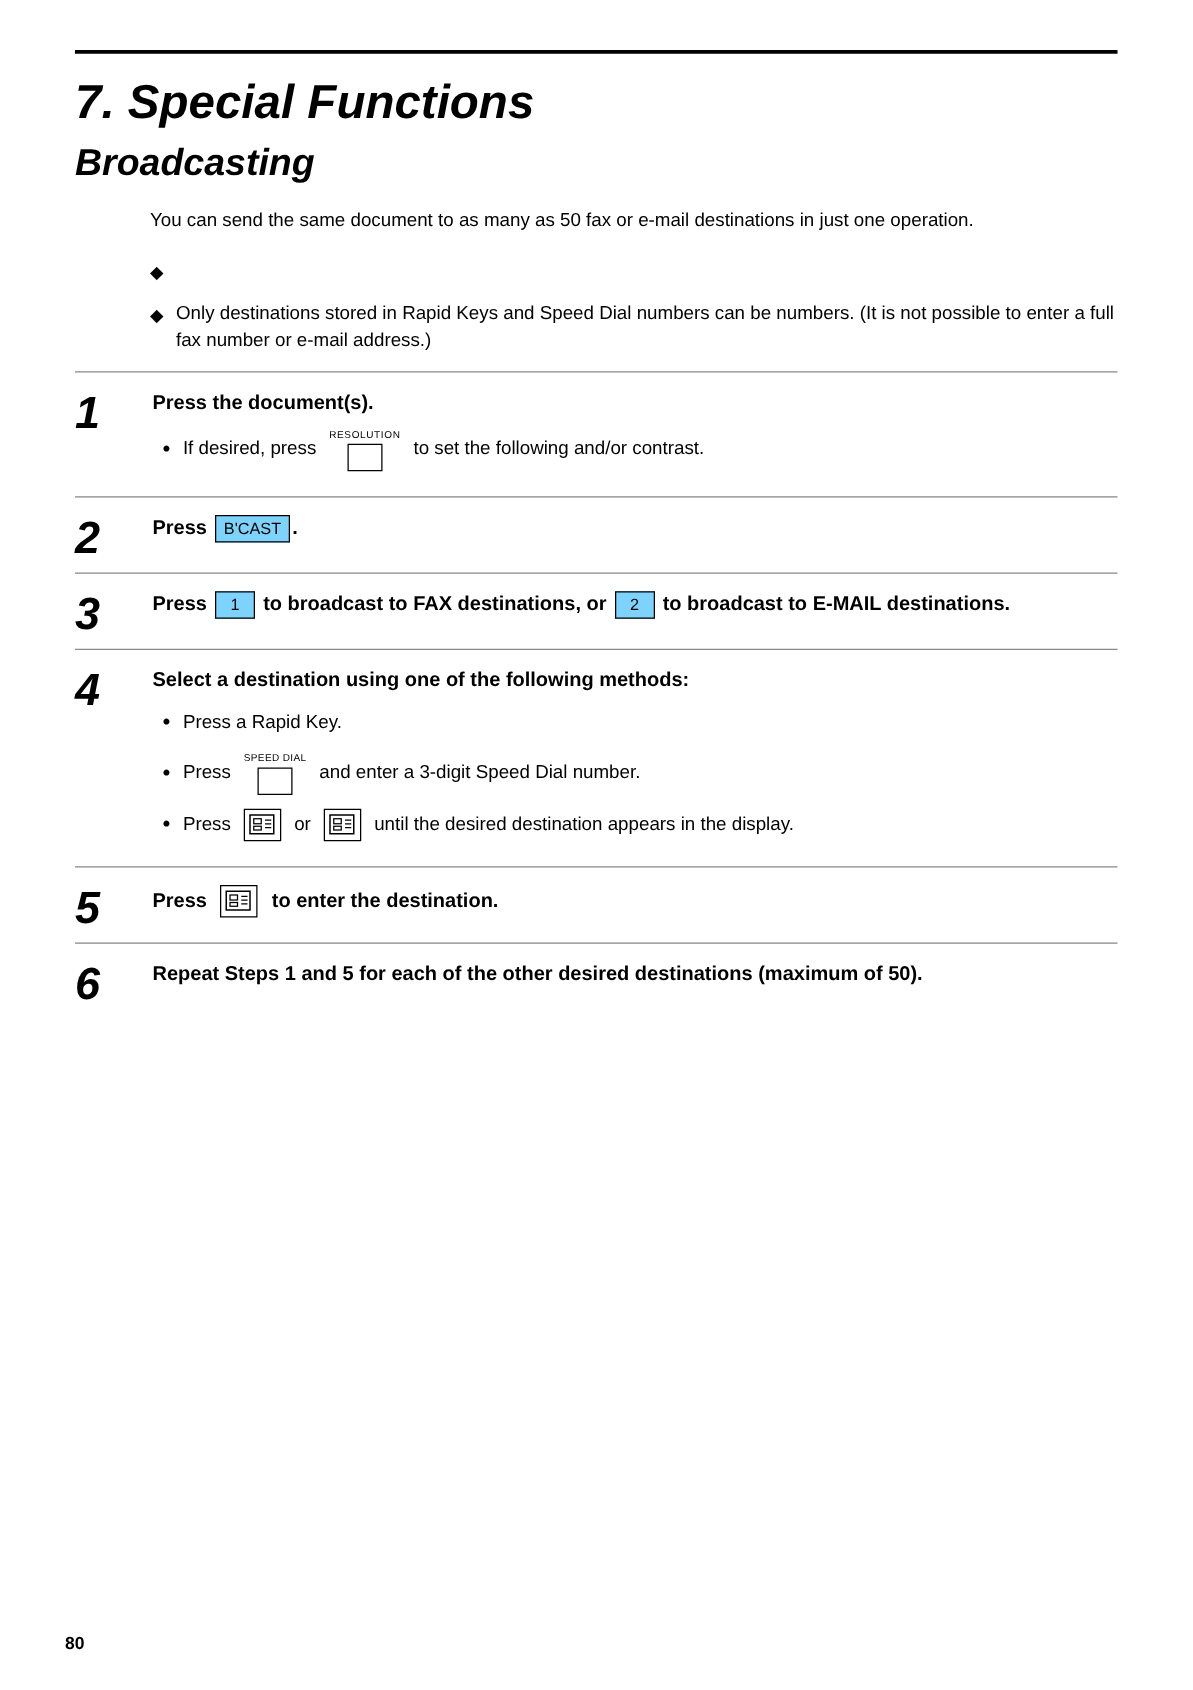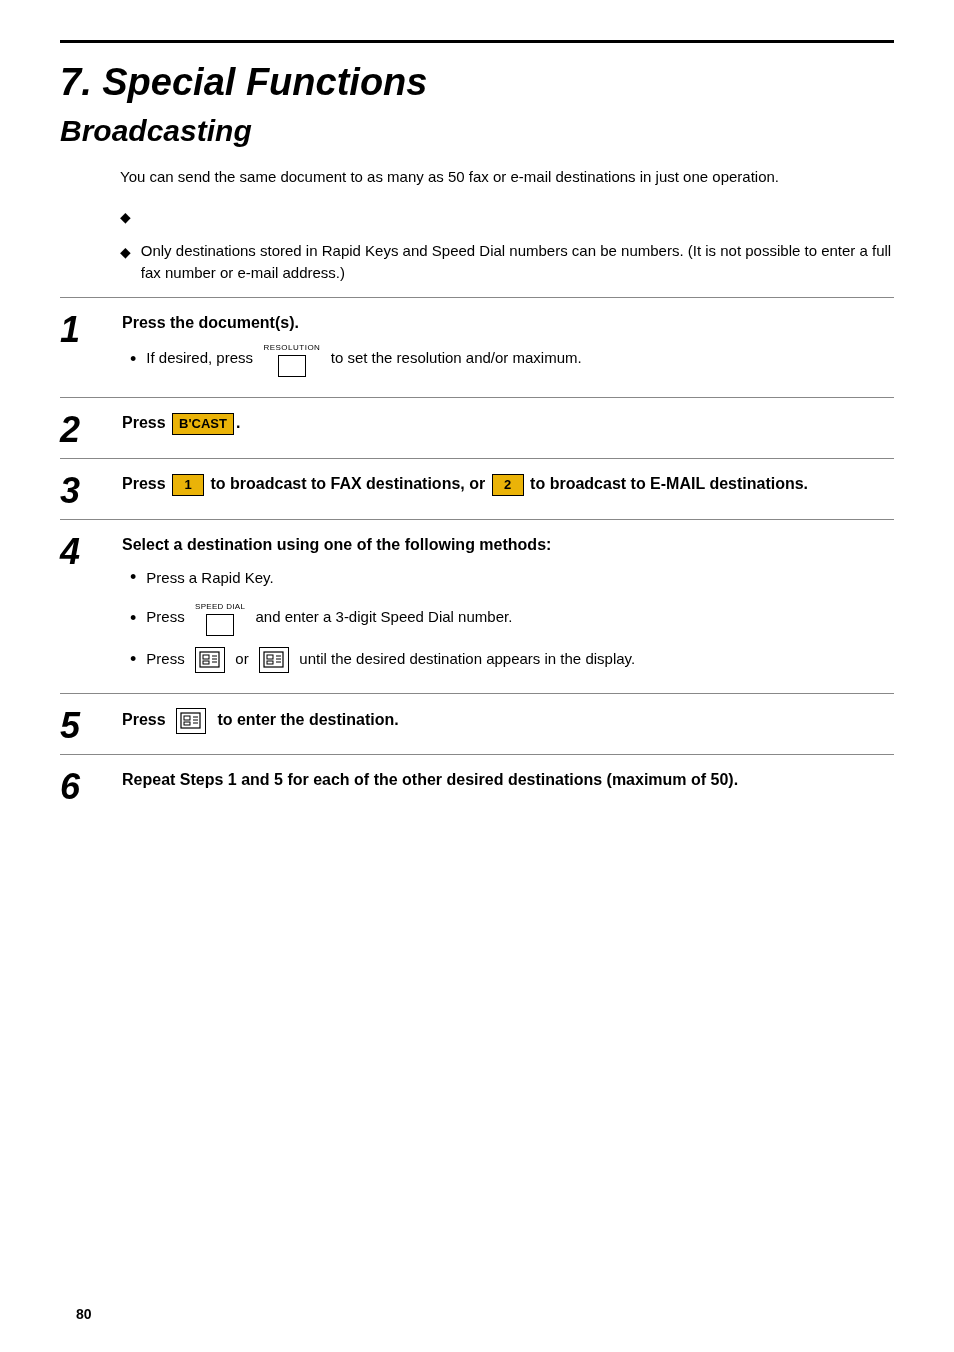"to set the resolution and/or" span { text: resolution and/or maximum -> following and/or contrast }
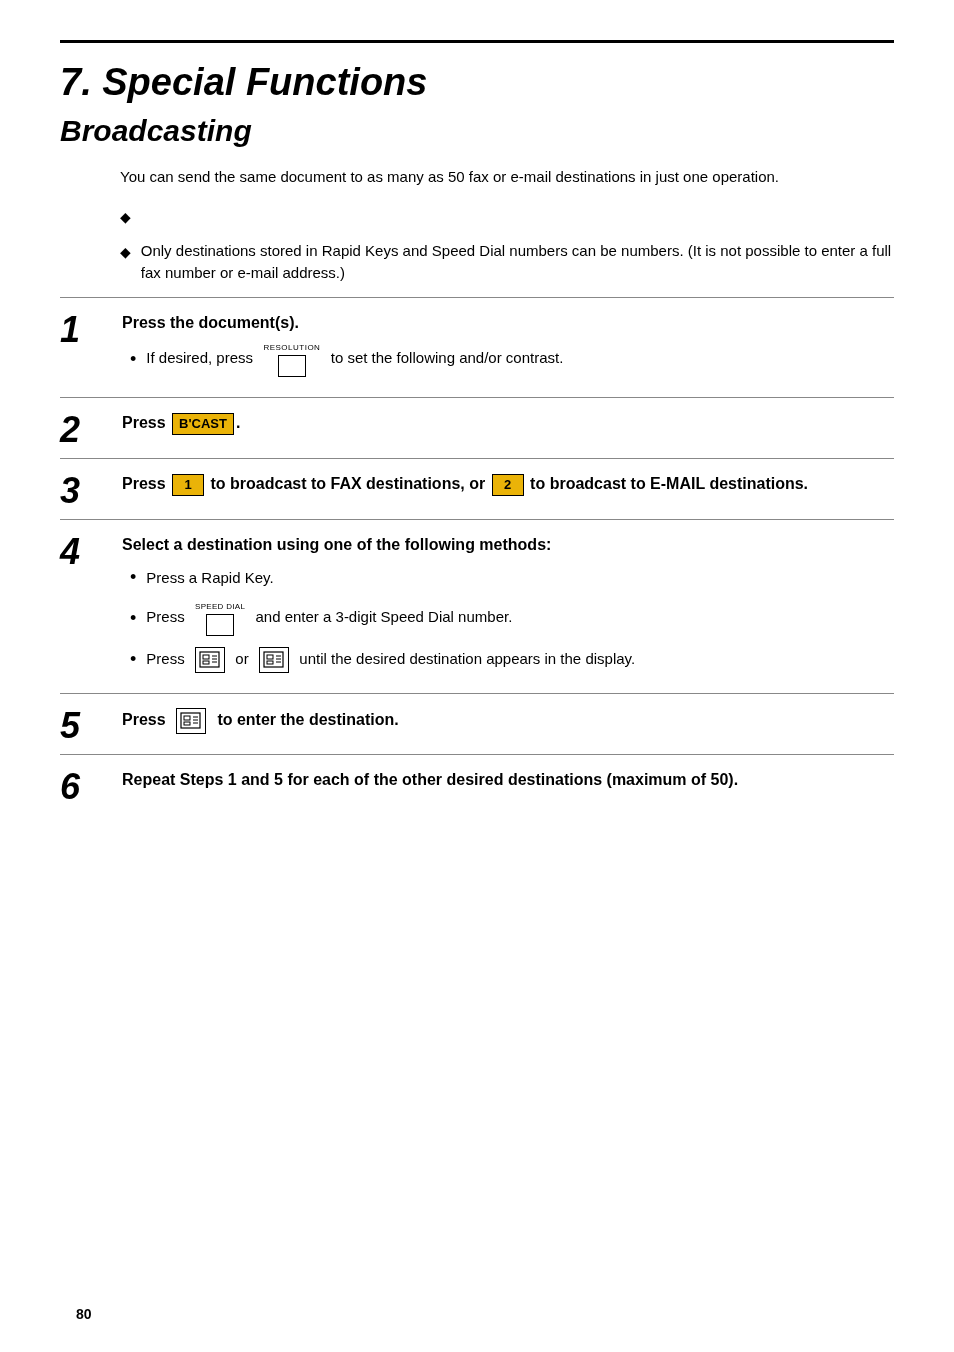"B'CAST" .key-btn { background: #eab308 -> #7dd3fc; font-weight: bold -> normal }
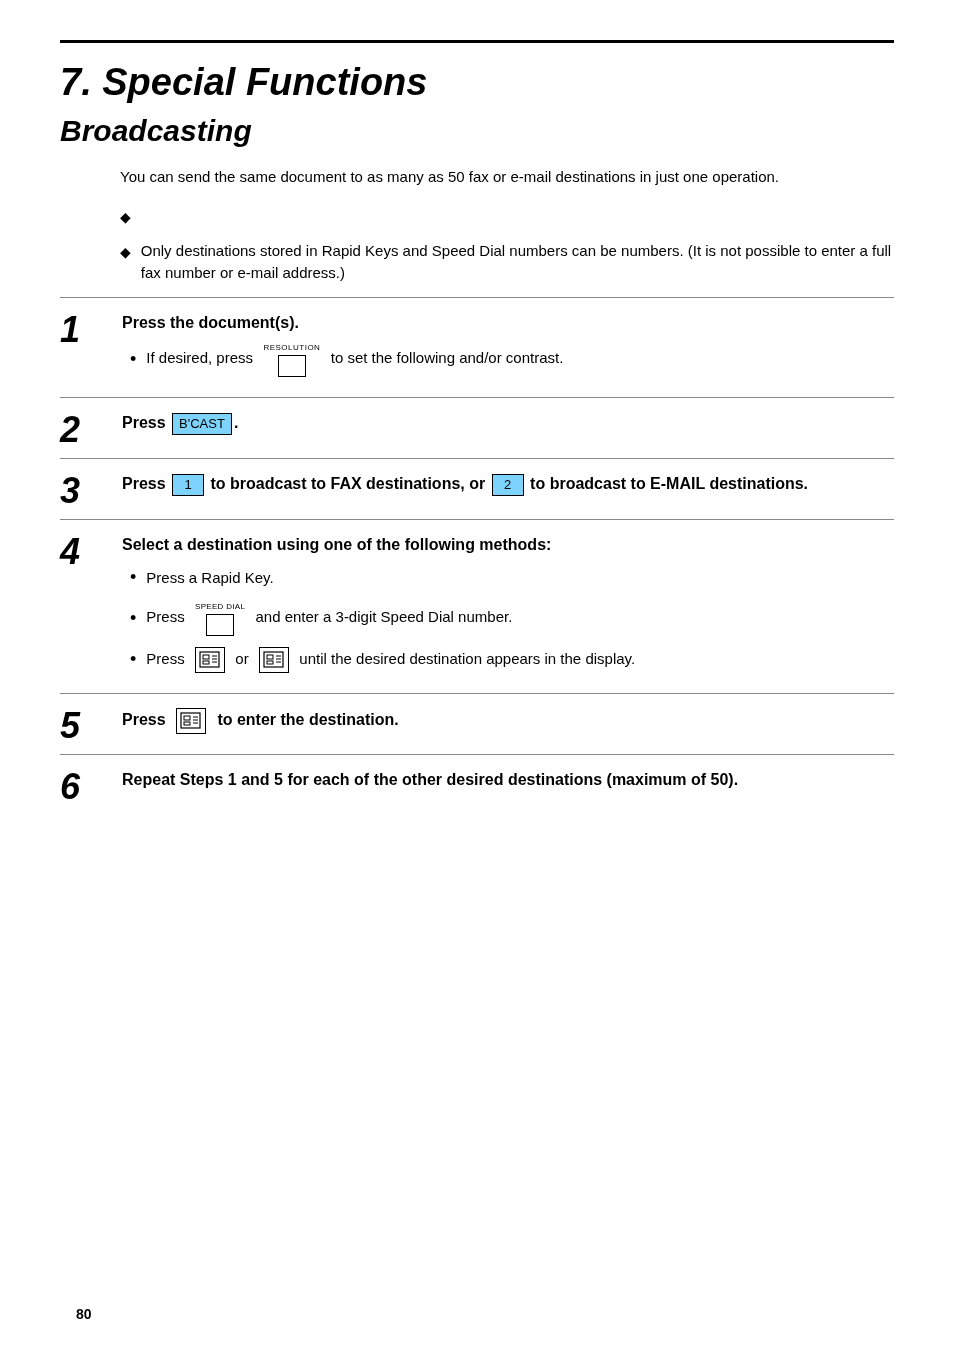"80" .page-number { left: 76px -> 52px }
